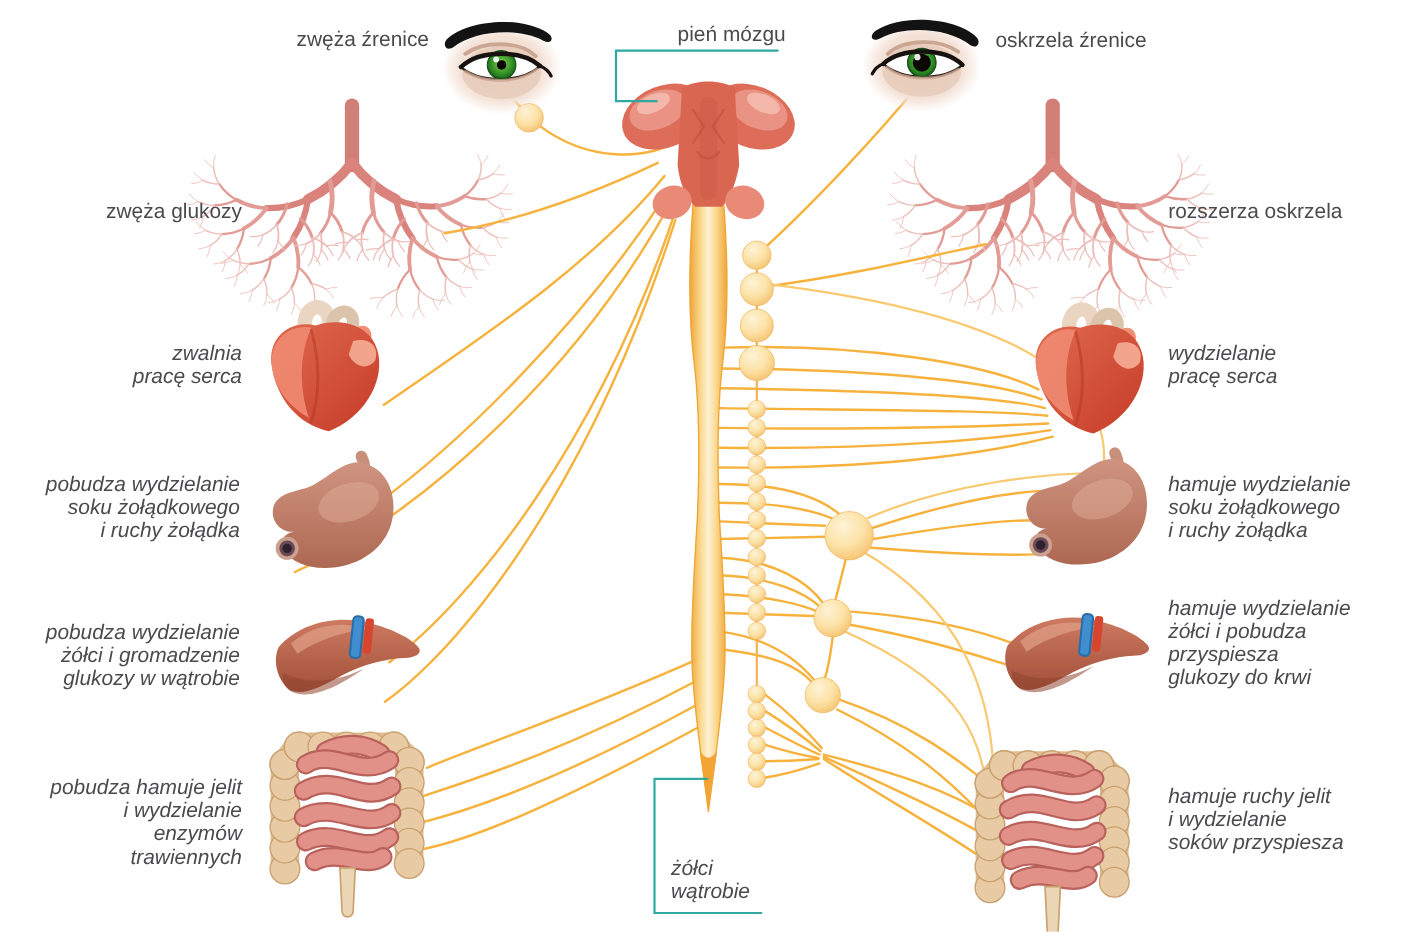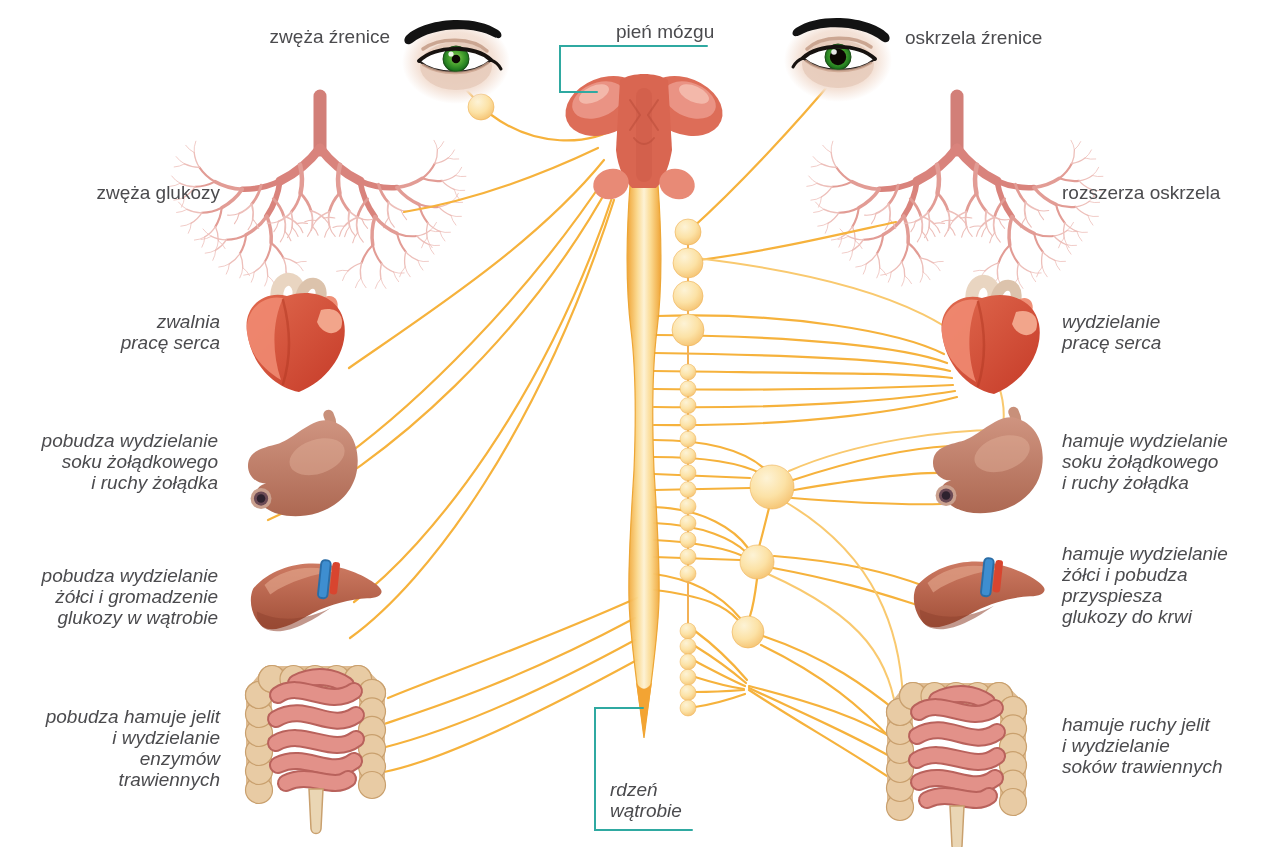"soków trawiennych" span.ln { text: trawiennych -> przyspiesza }
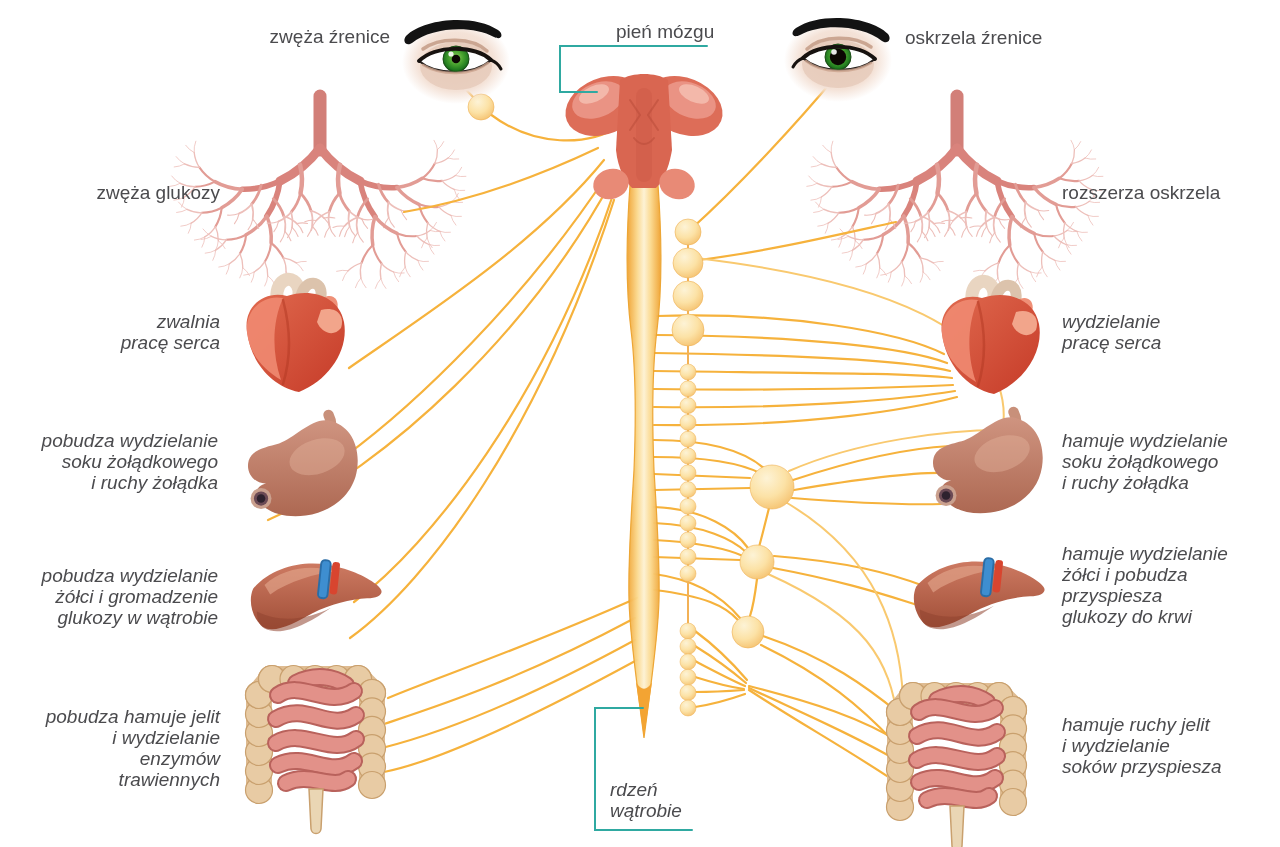"rdzeń" span.ln { text: rdzeń -> żółci }
